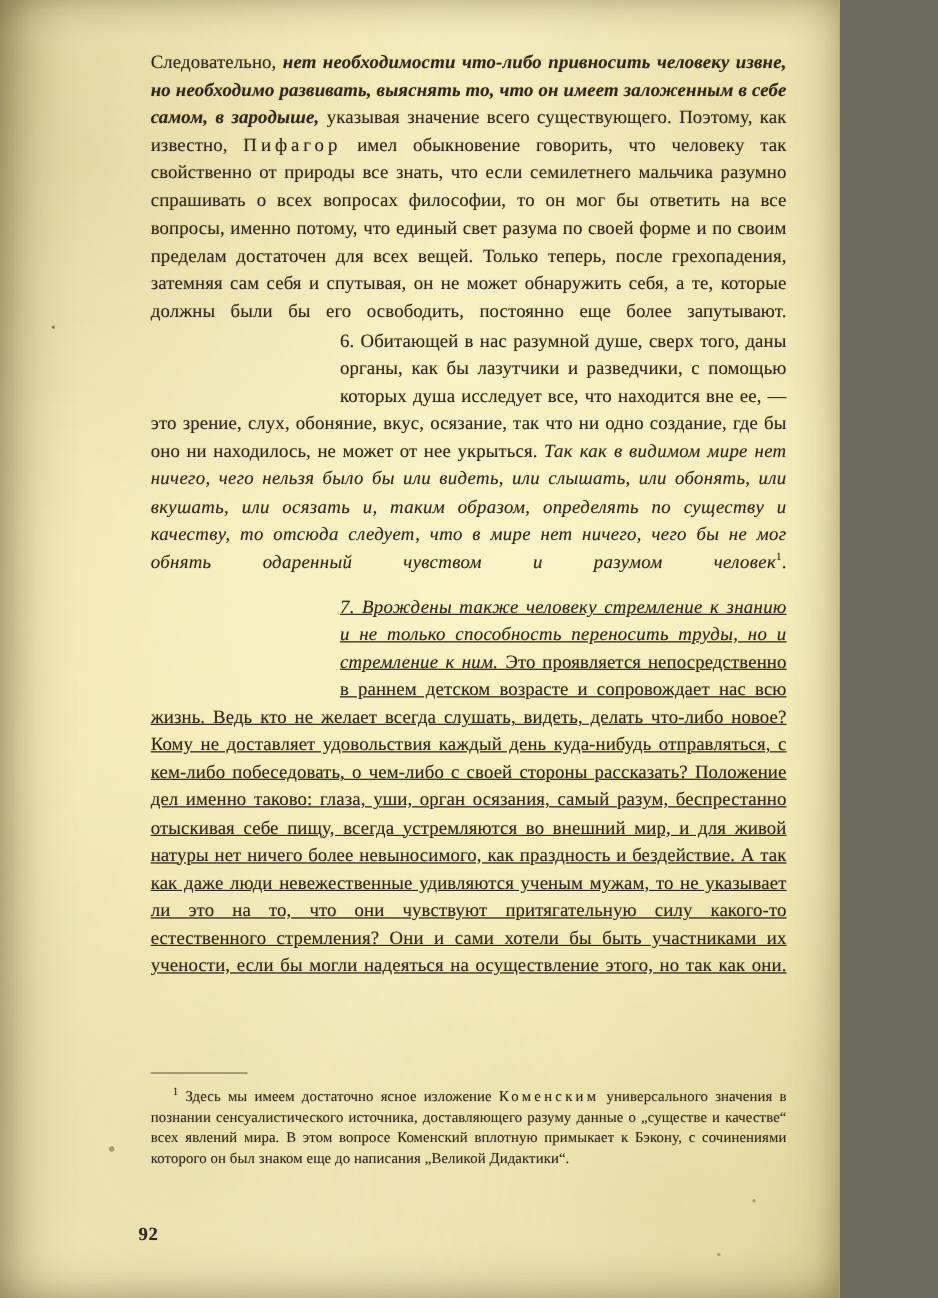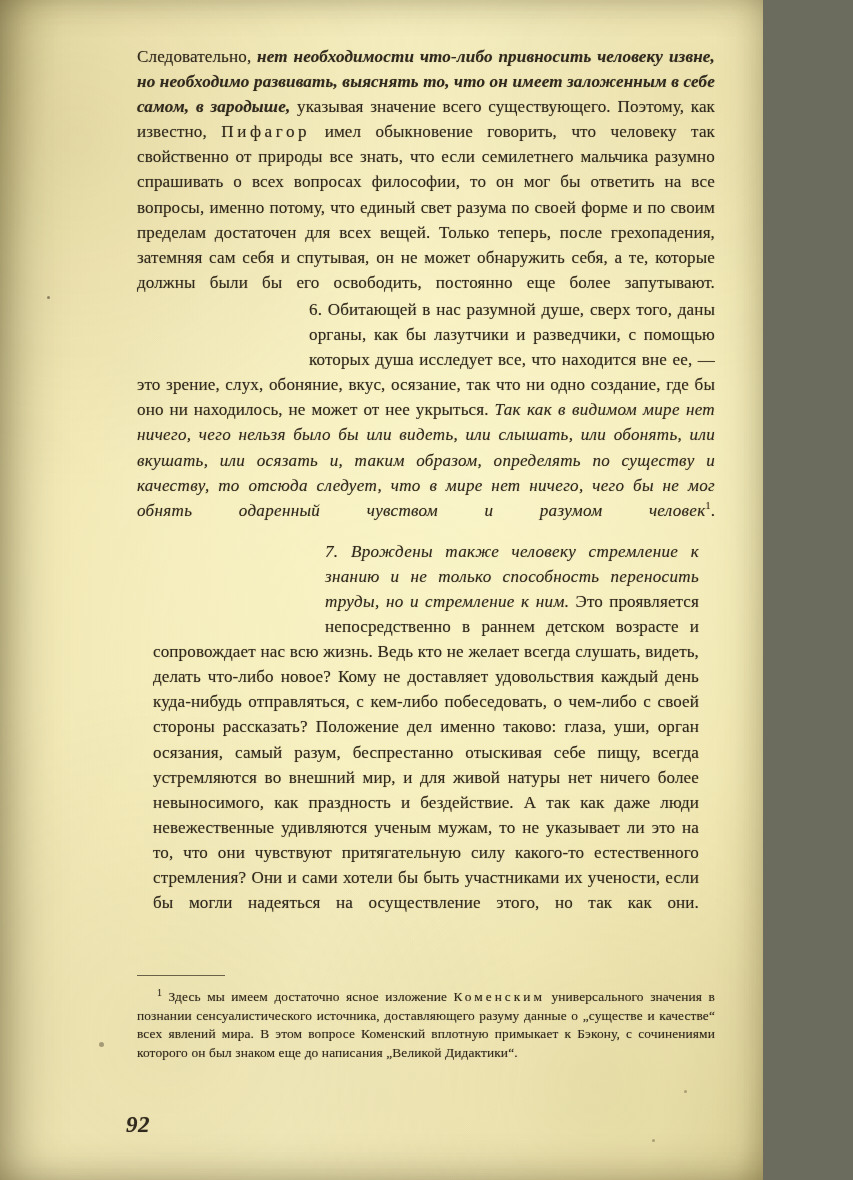"7. Врождены также человеку стремление" p.body-block { margin: 16px -> 0; text-decoration: none -> underline }
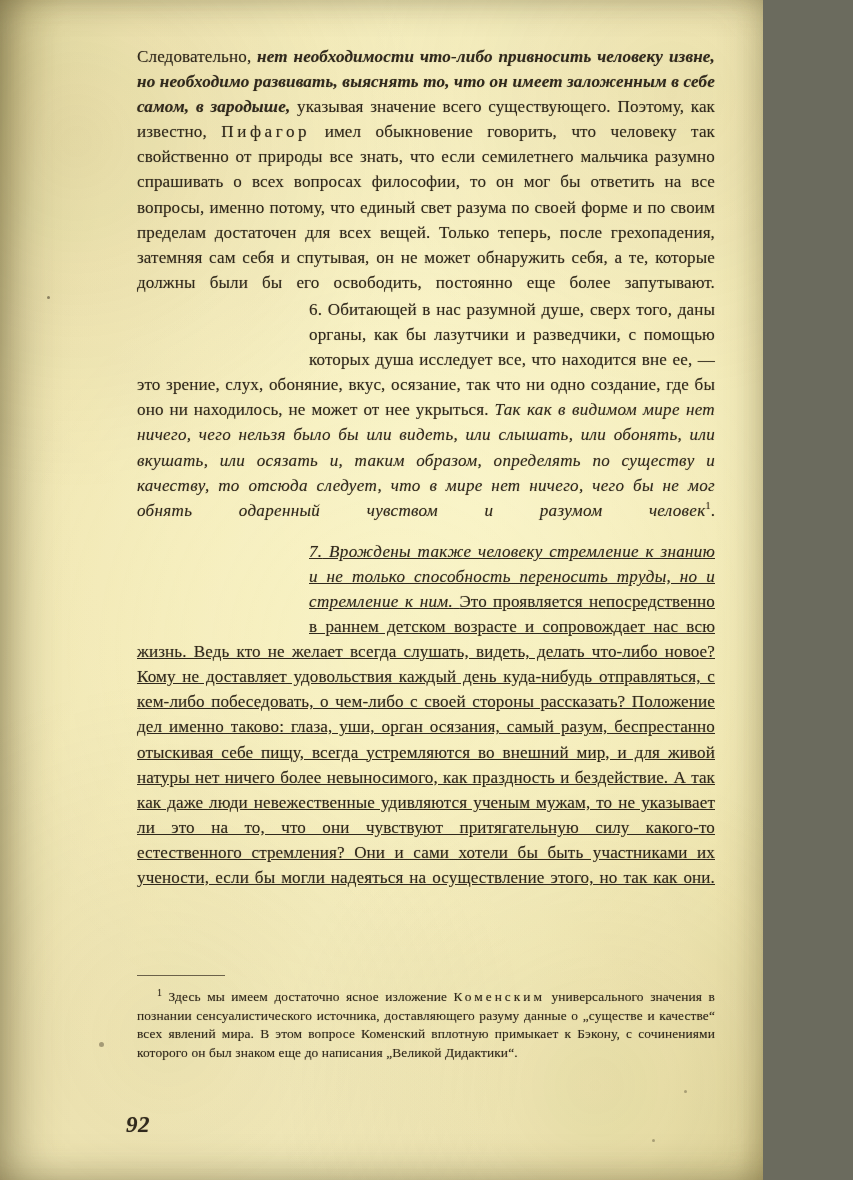"92" .folio { font-size: 23px -> 17px; font-style: italic -> none }
